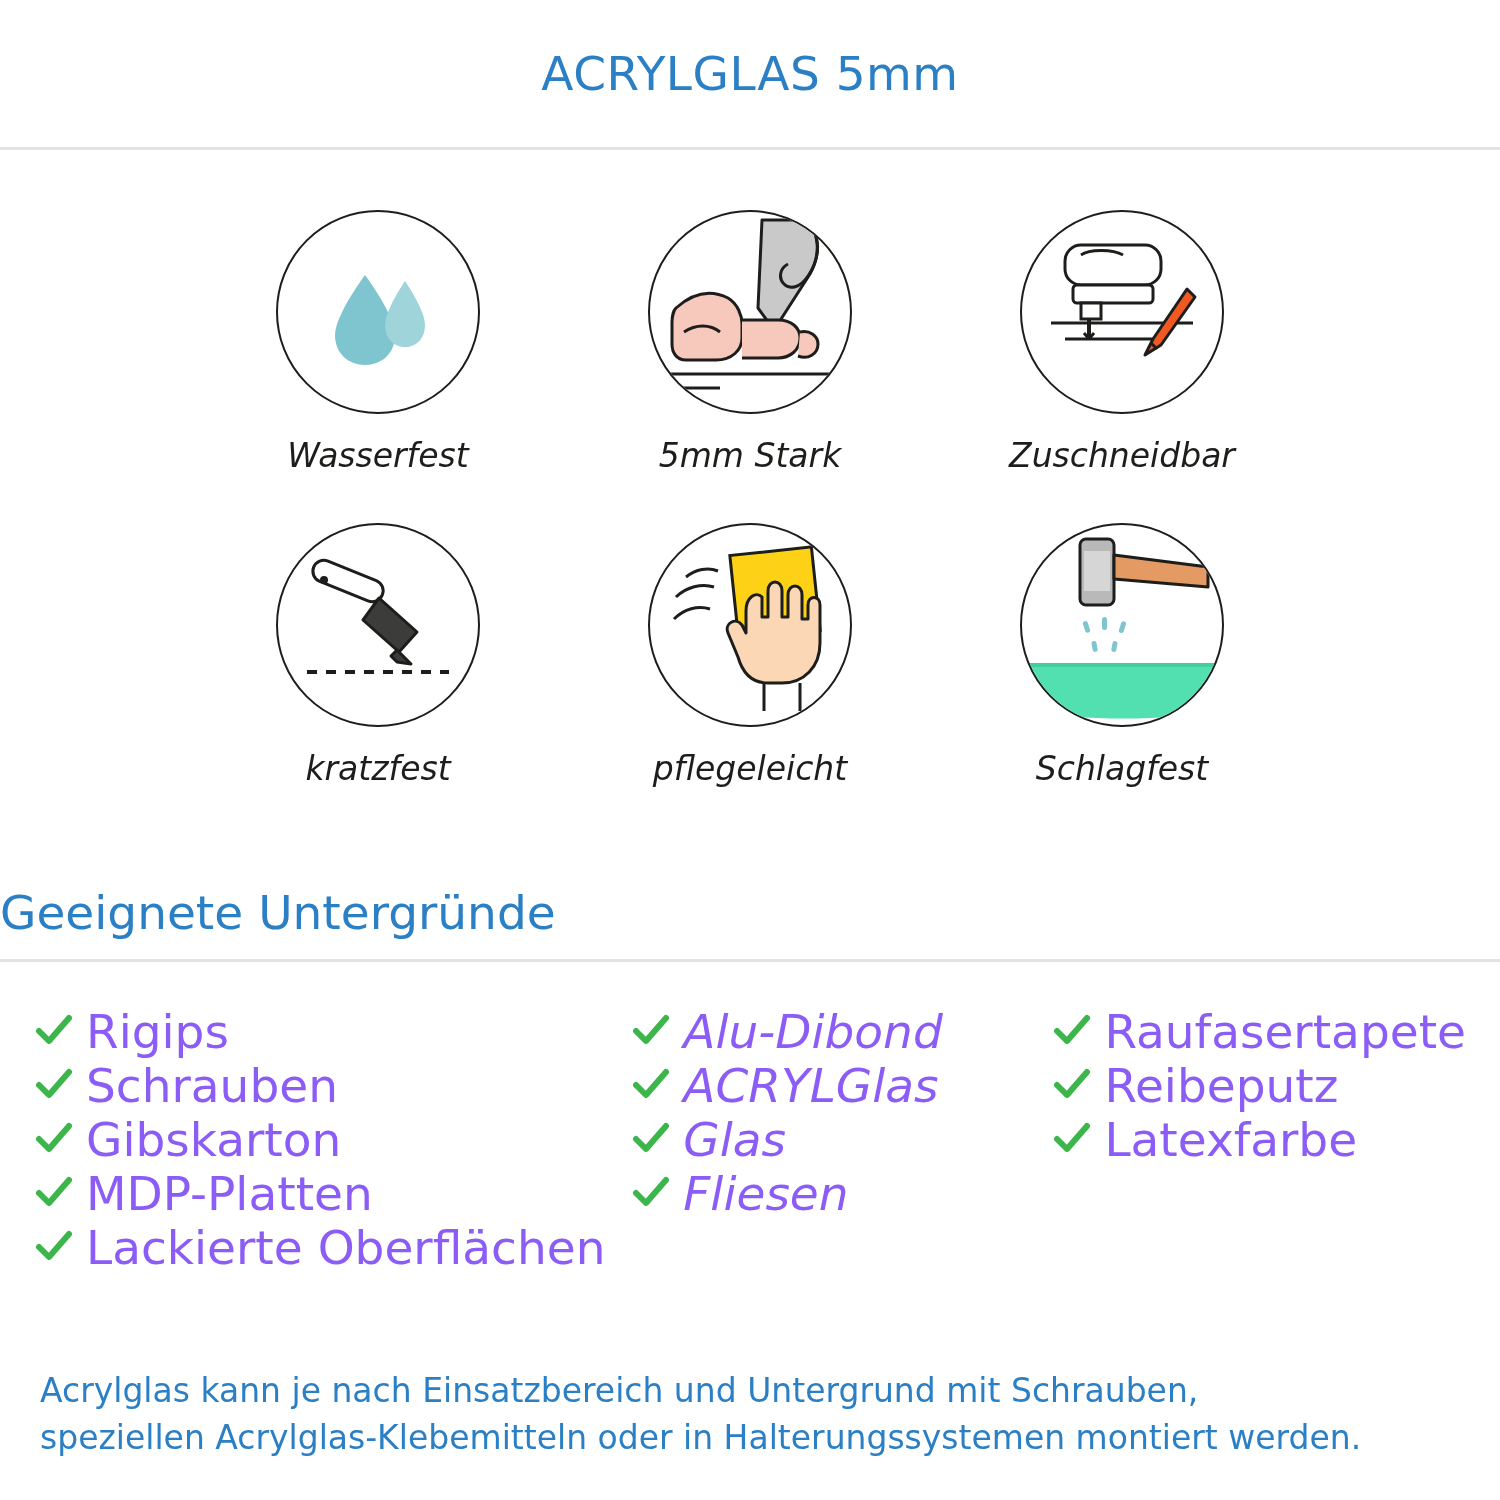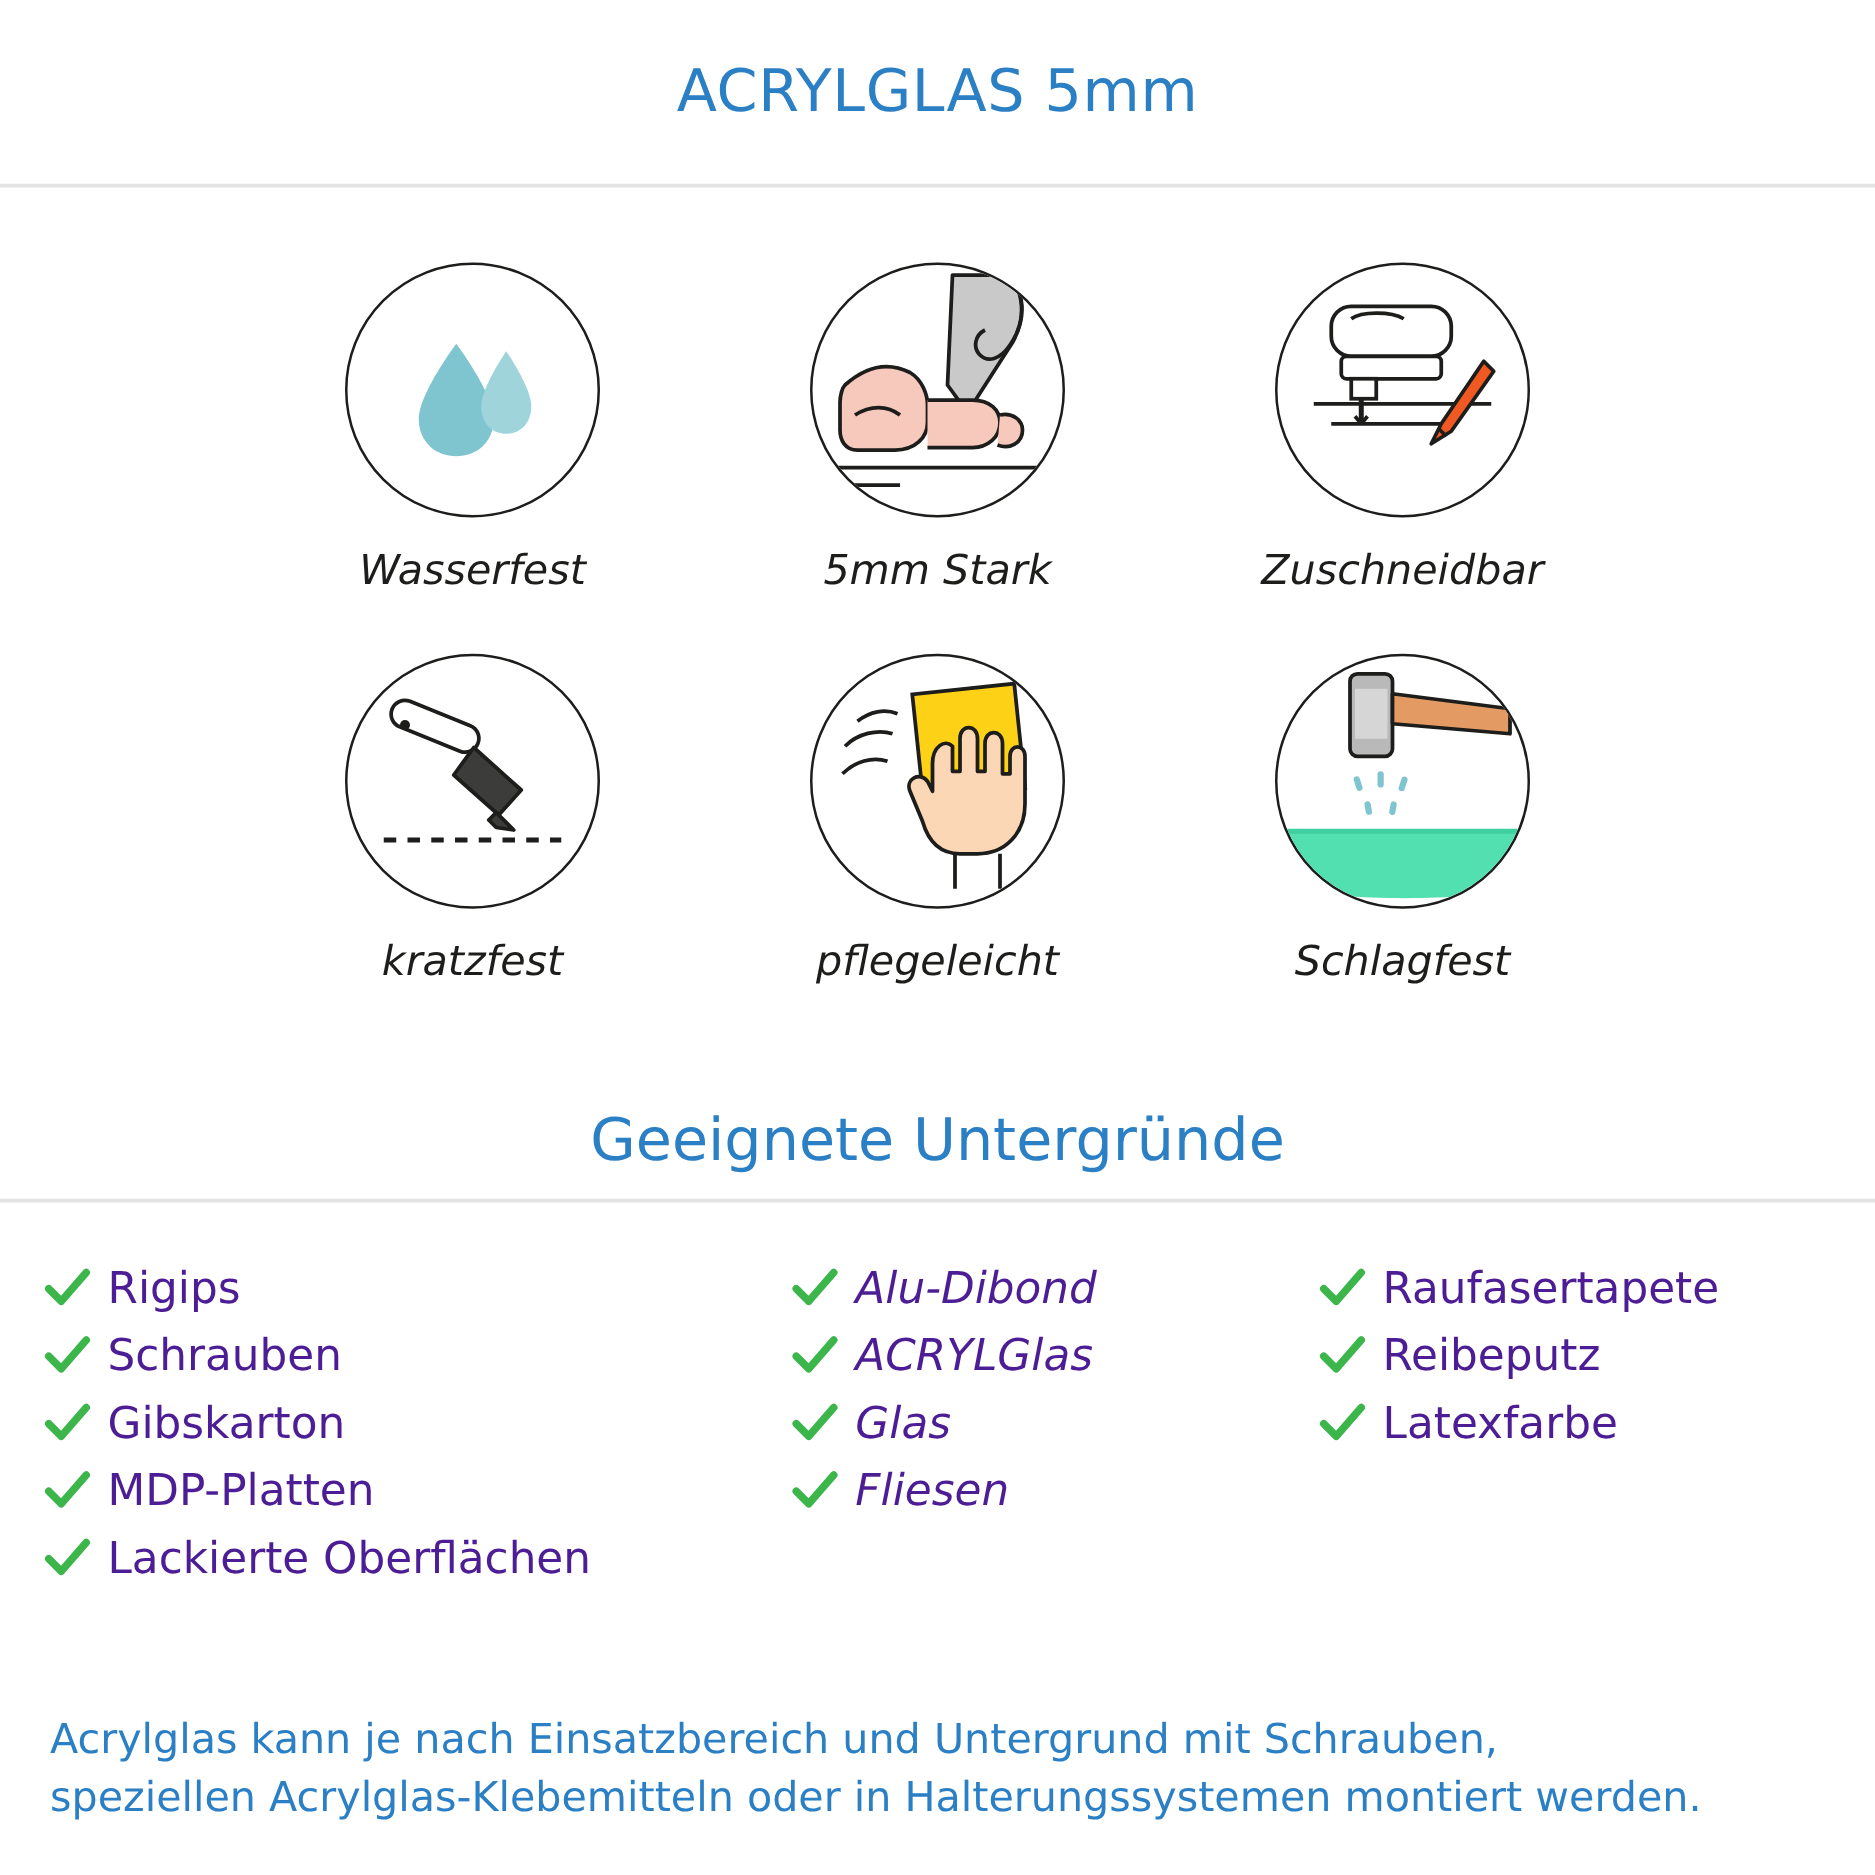"Geeignete Untergründe" .subheader { justify-content: center -> none }
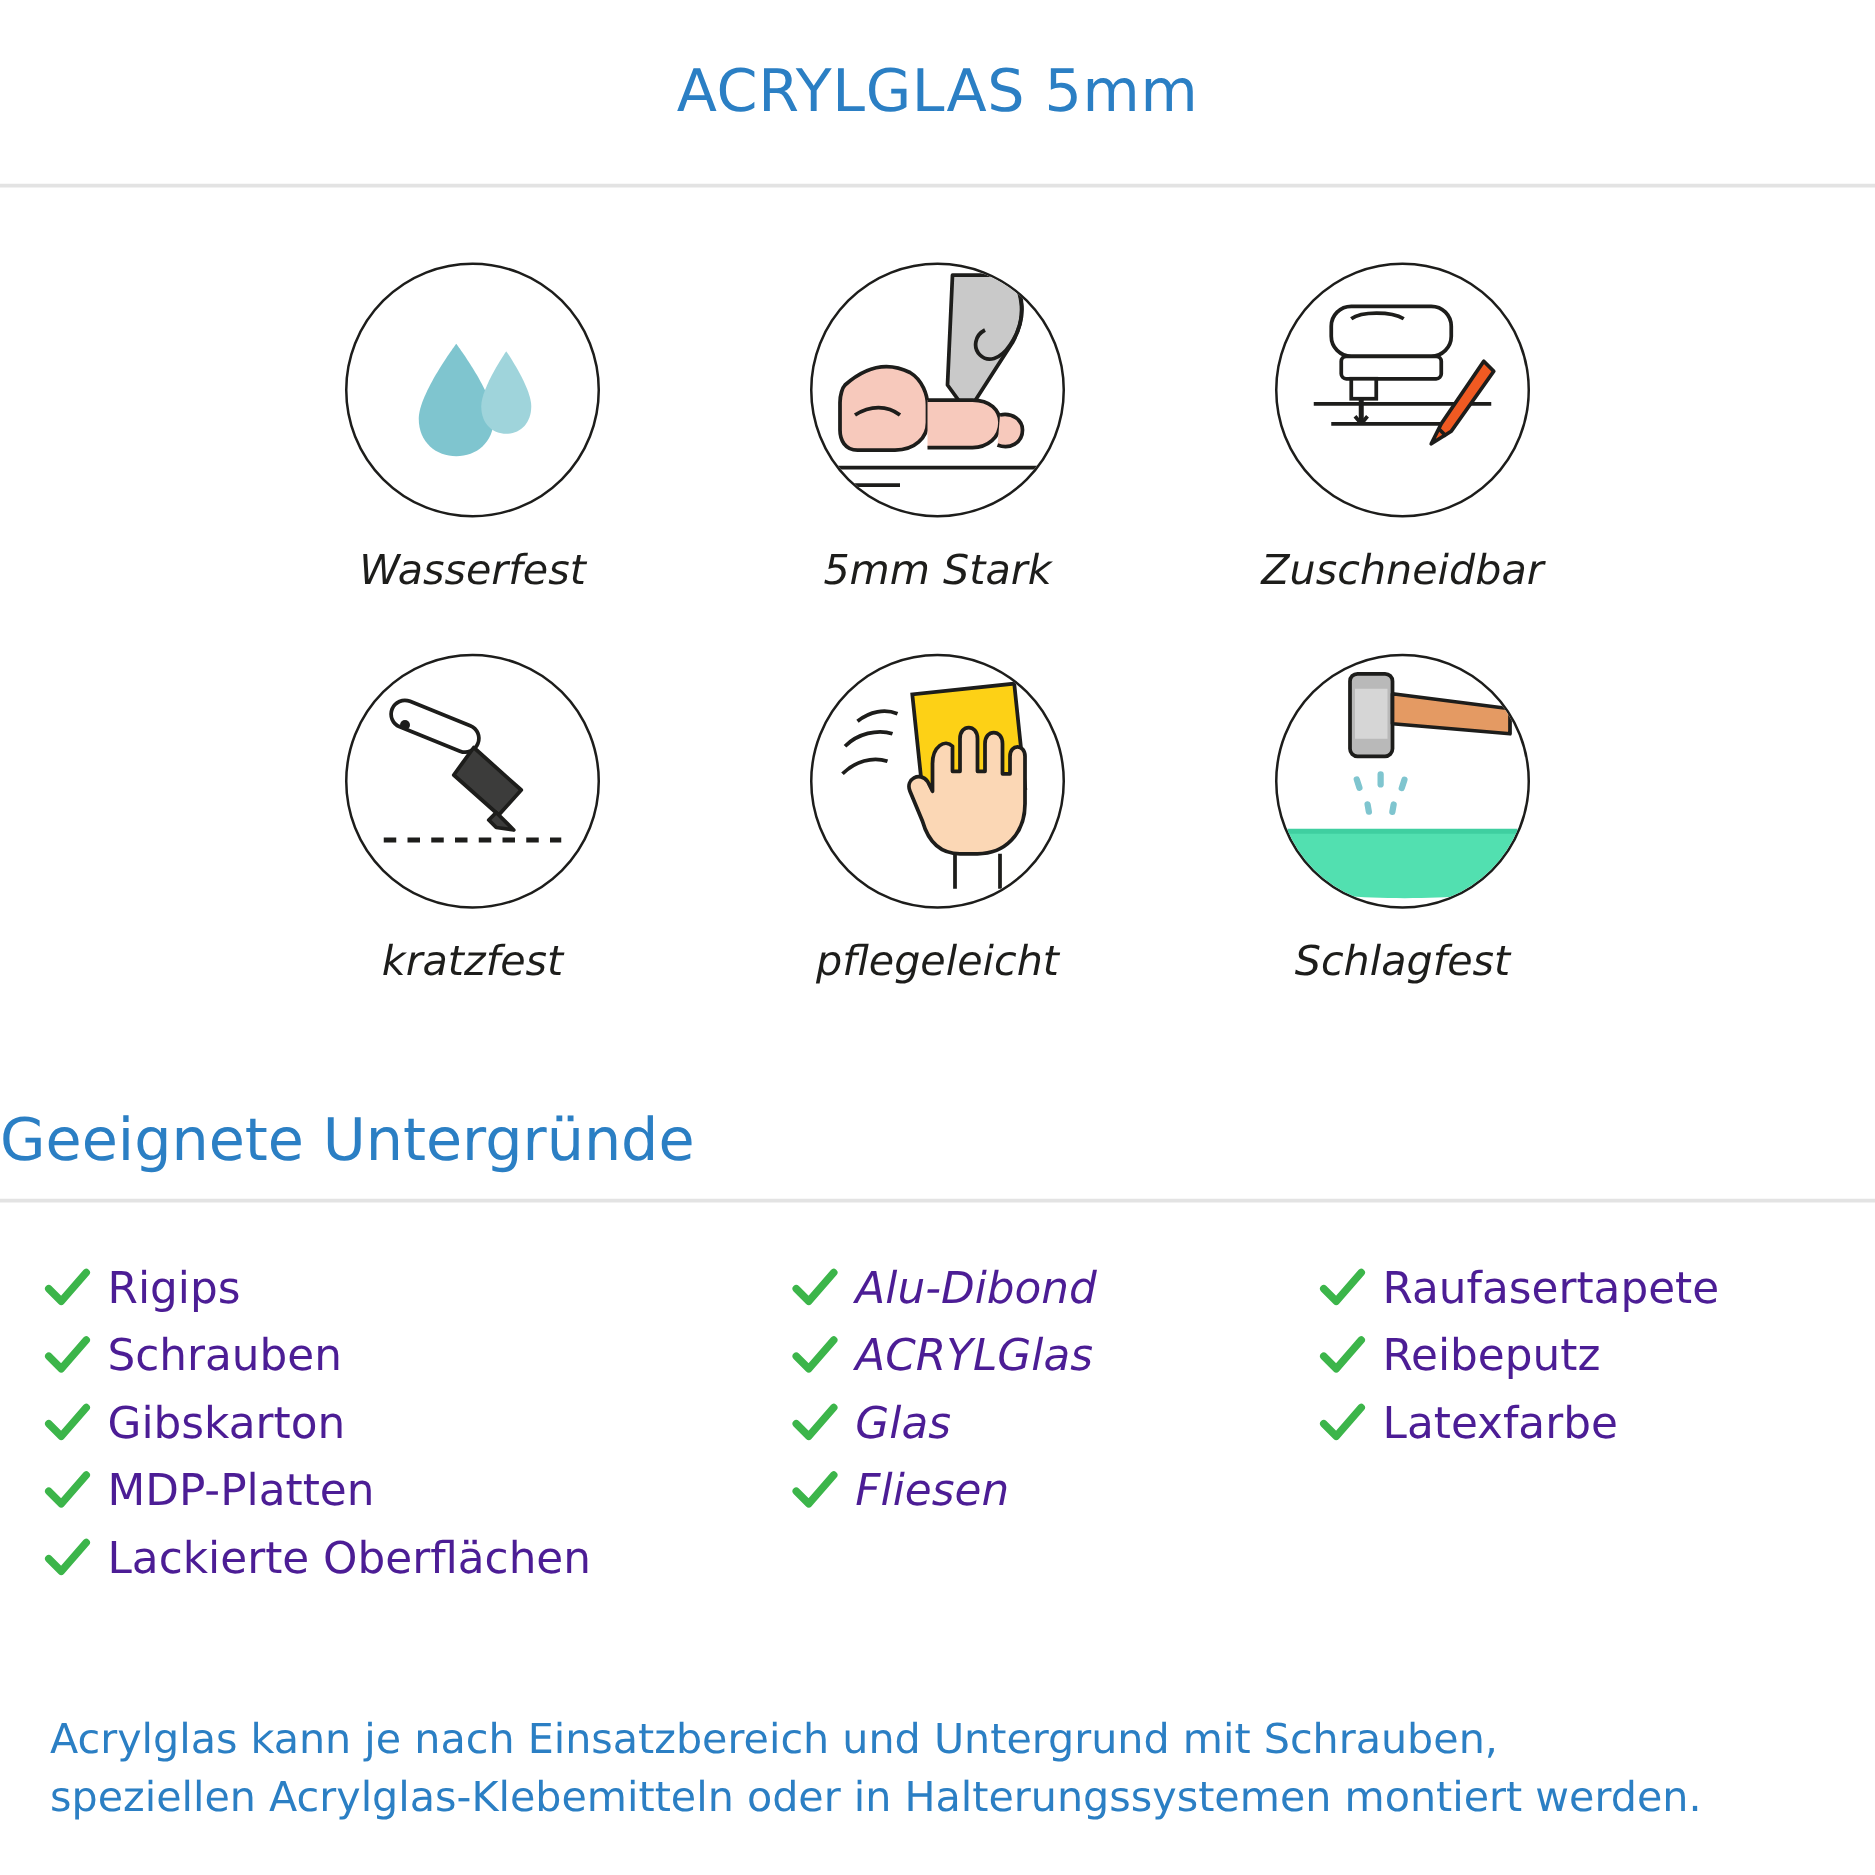"Rigips" .sub-text { color: #4c1d95 -> #8b5cf6; font-size: 35px -> 47px }
